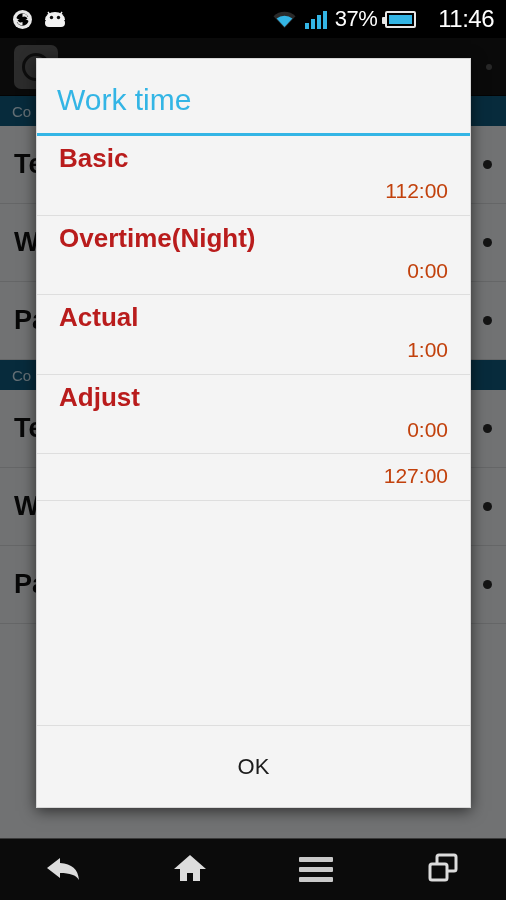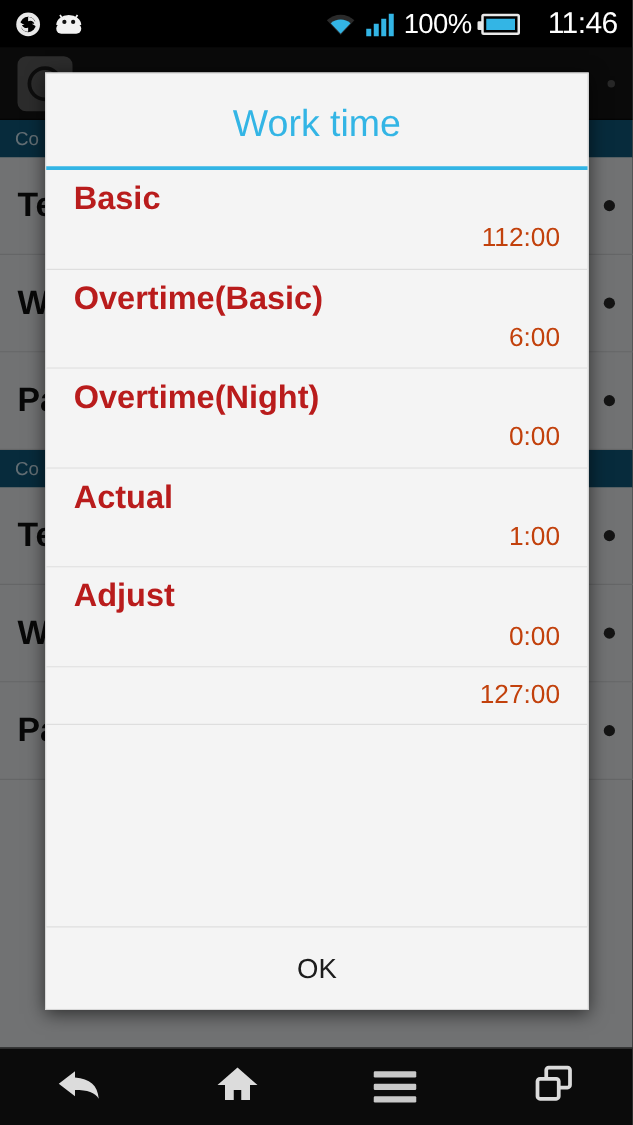"100%" span.sb-pct { text: 100% -> 37% }
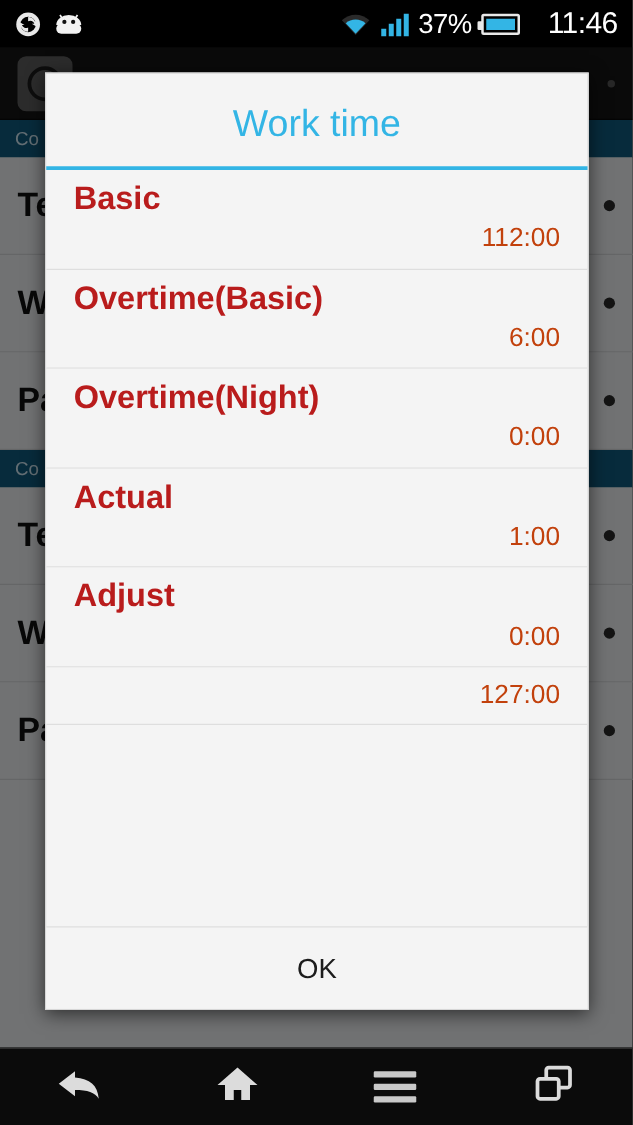"Work time" .dlg-title-wrap { text-align: center -> none }
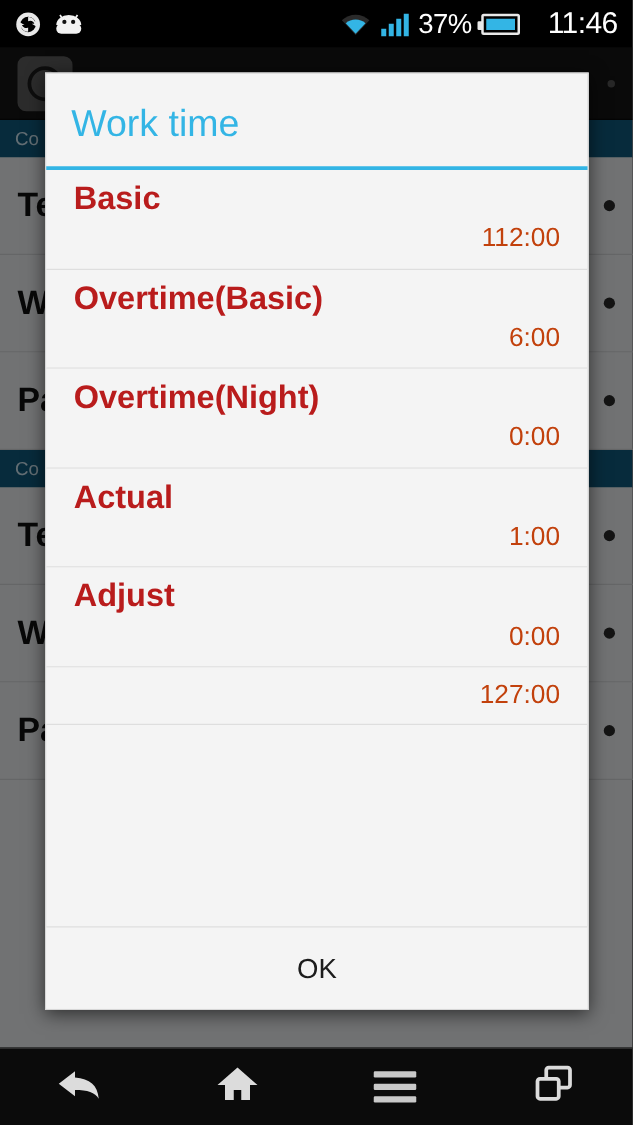"Overtime(Basic)" div.wt-row { html: <div> <div>Overtime(Basic)</div> <div>6:00</div> </div> -> none }
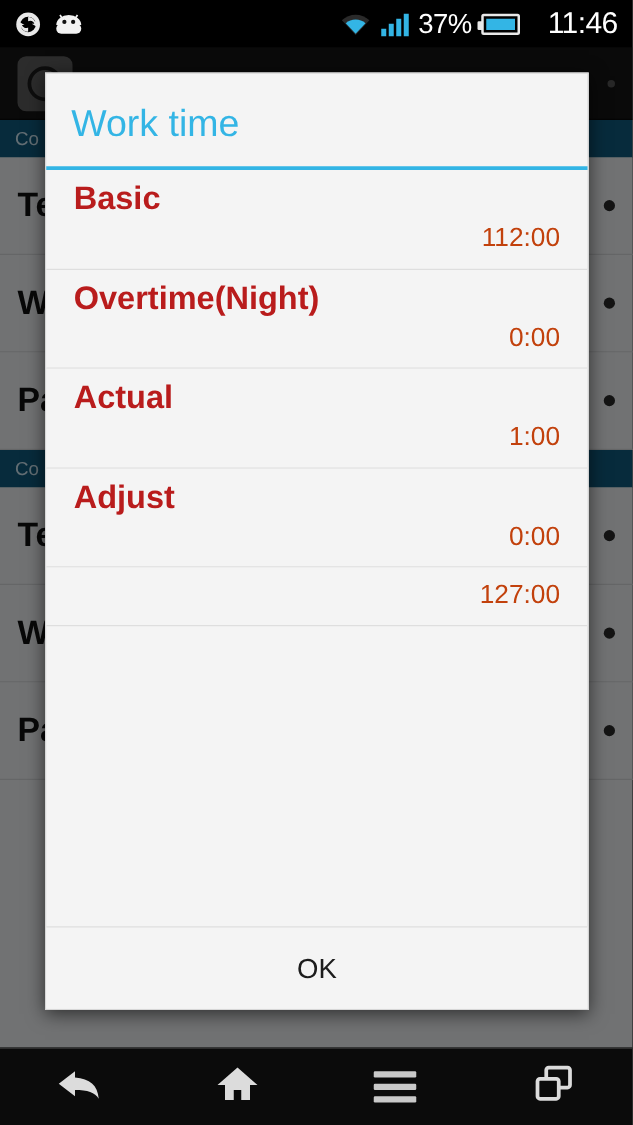"OK" .dlg-footer { height: 66px -> 82px }
